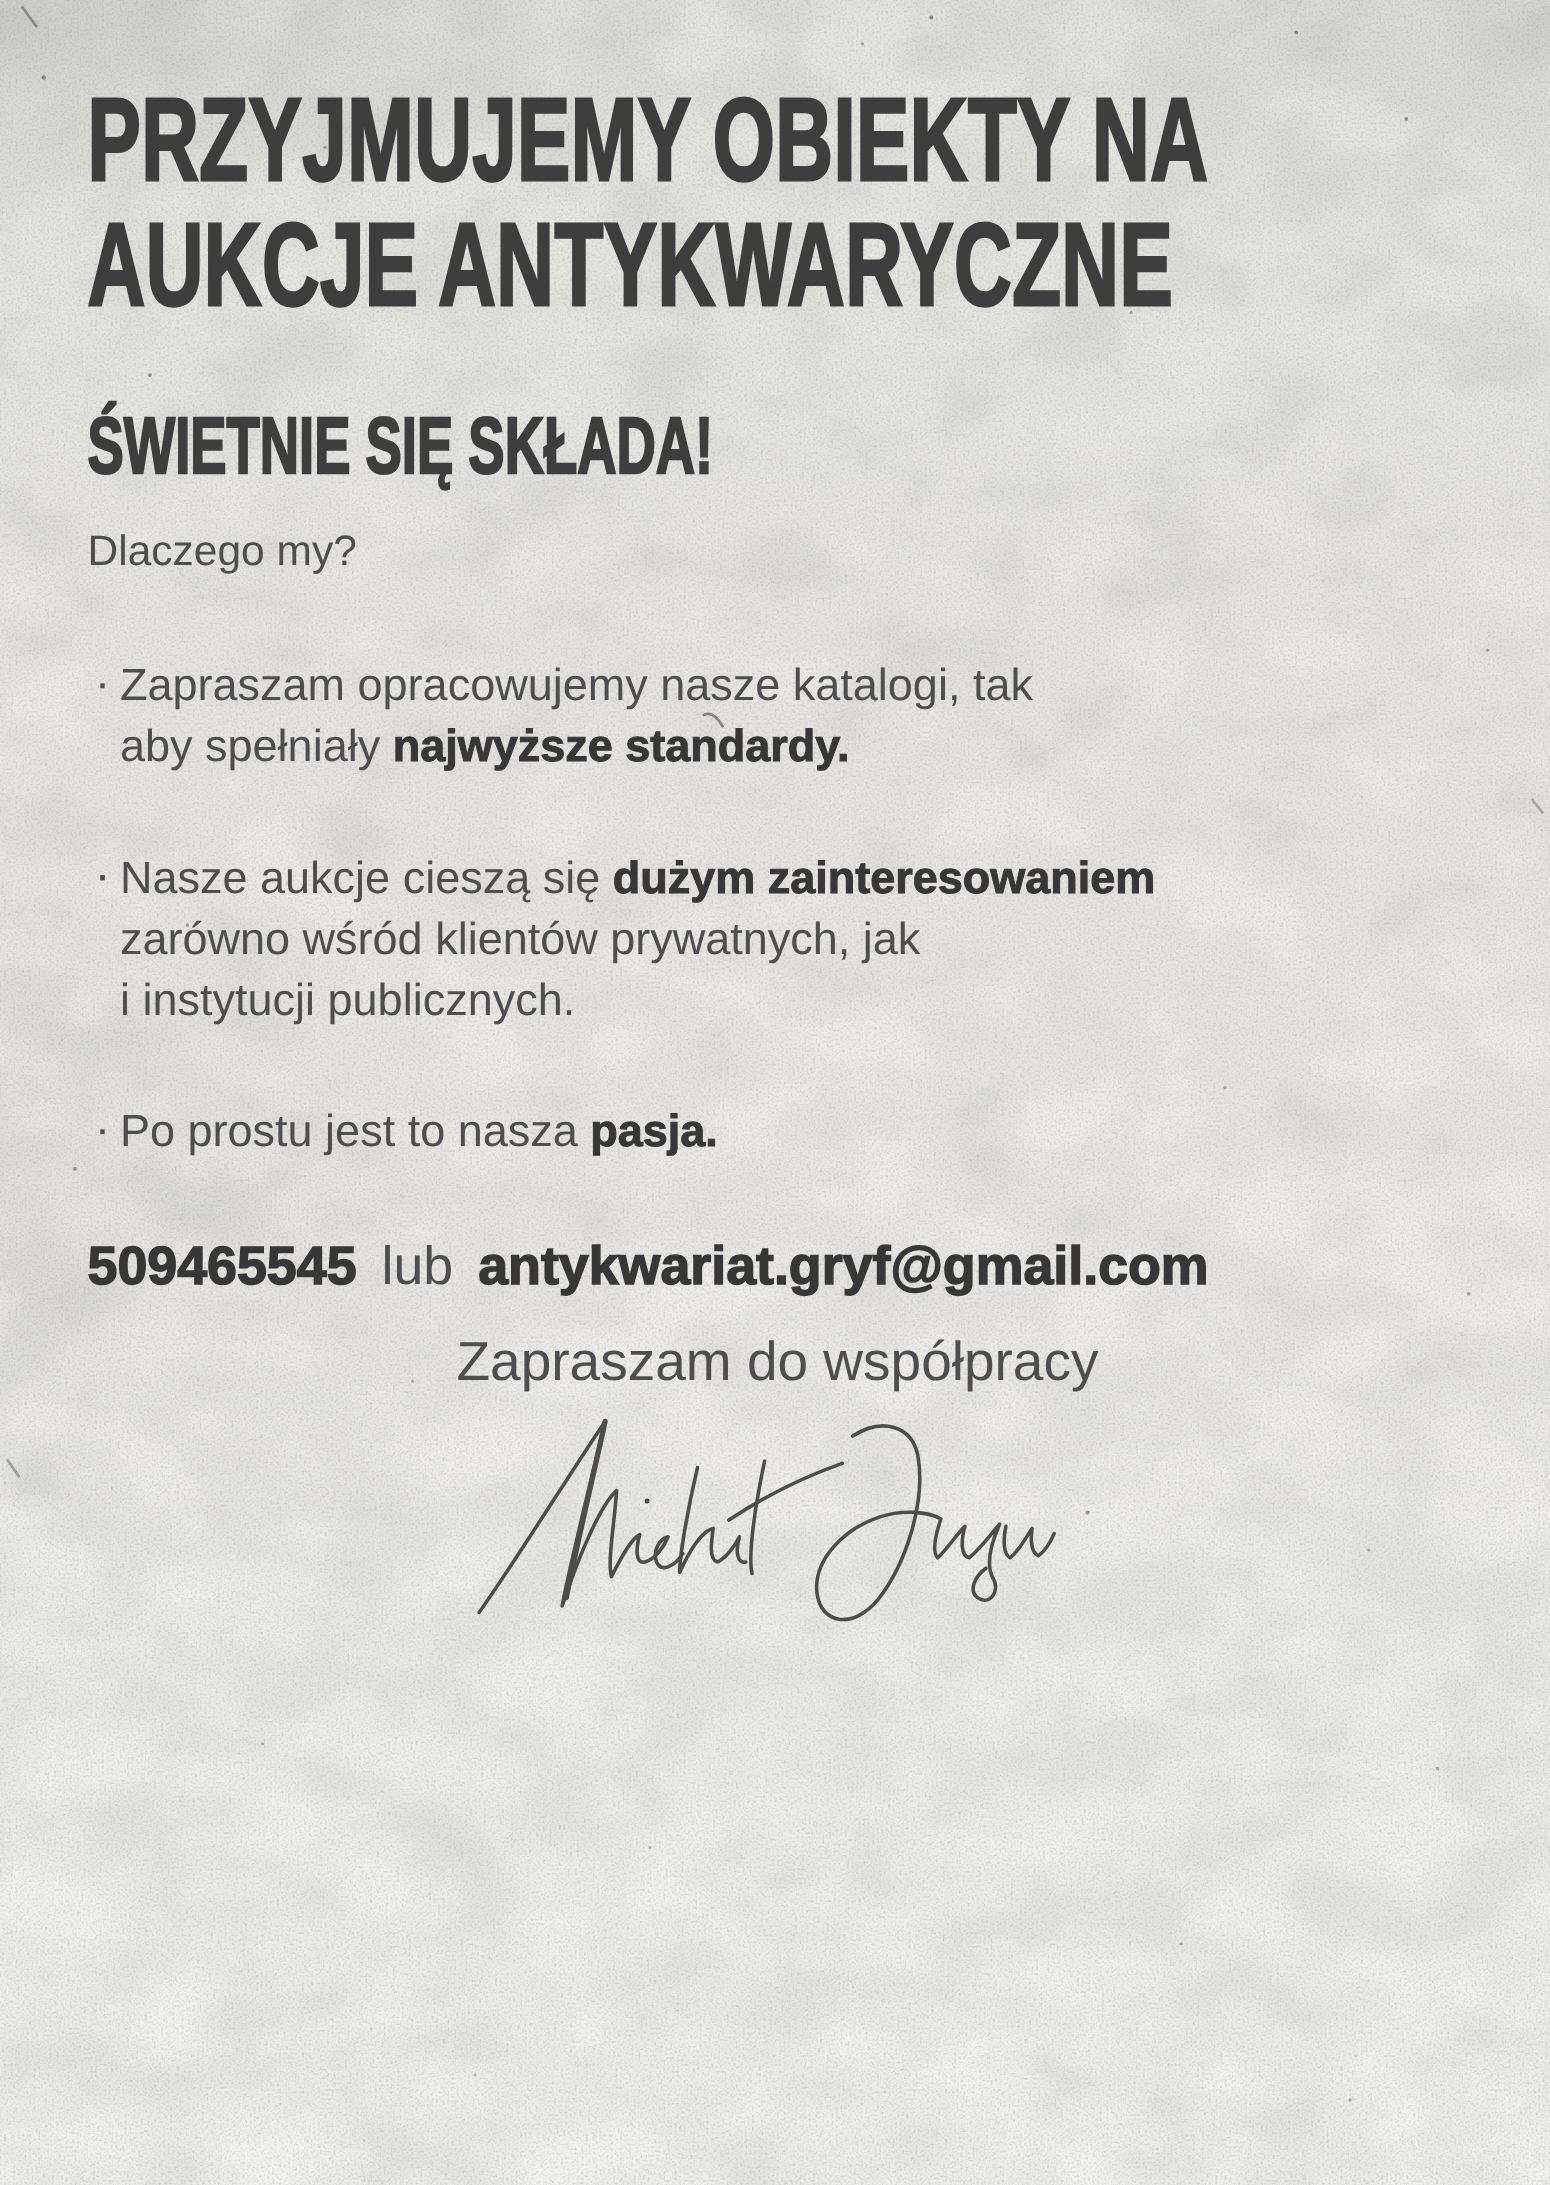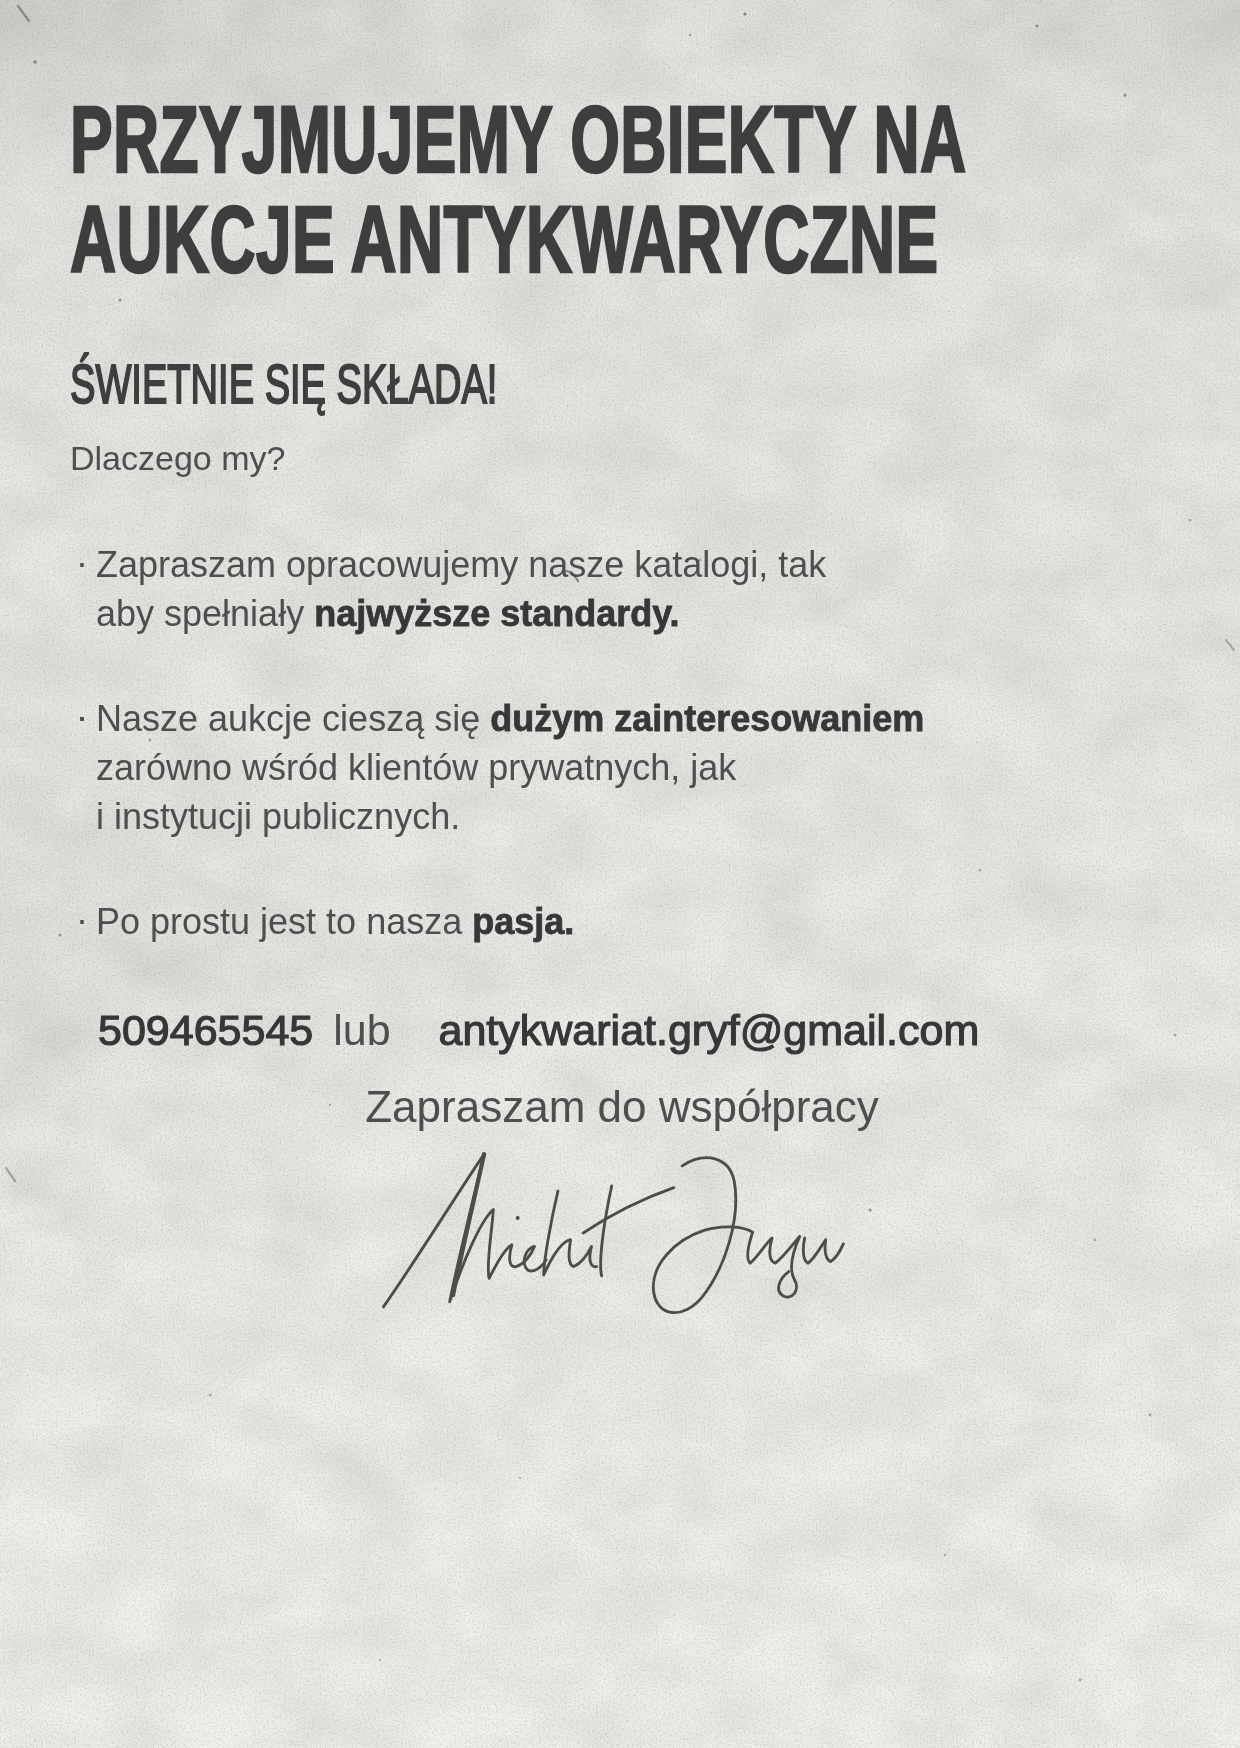"PRZYJMUJEMY OBIEKTY NA" .content { padding: 90px 66px 0 70px -> 62px 66px 0 70px }
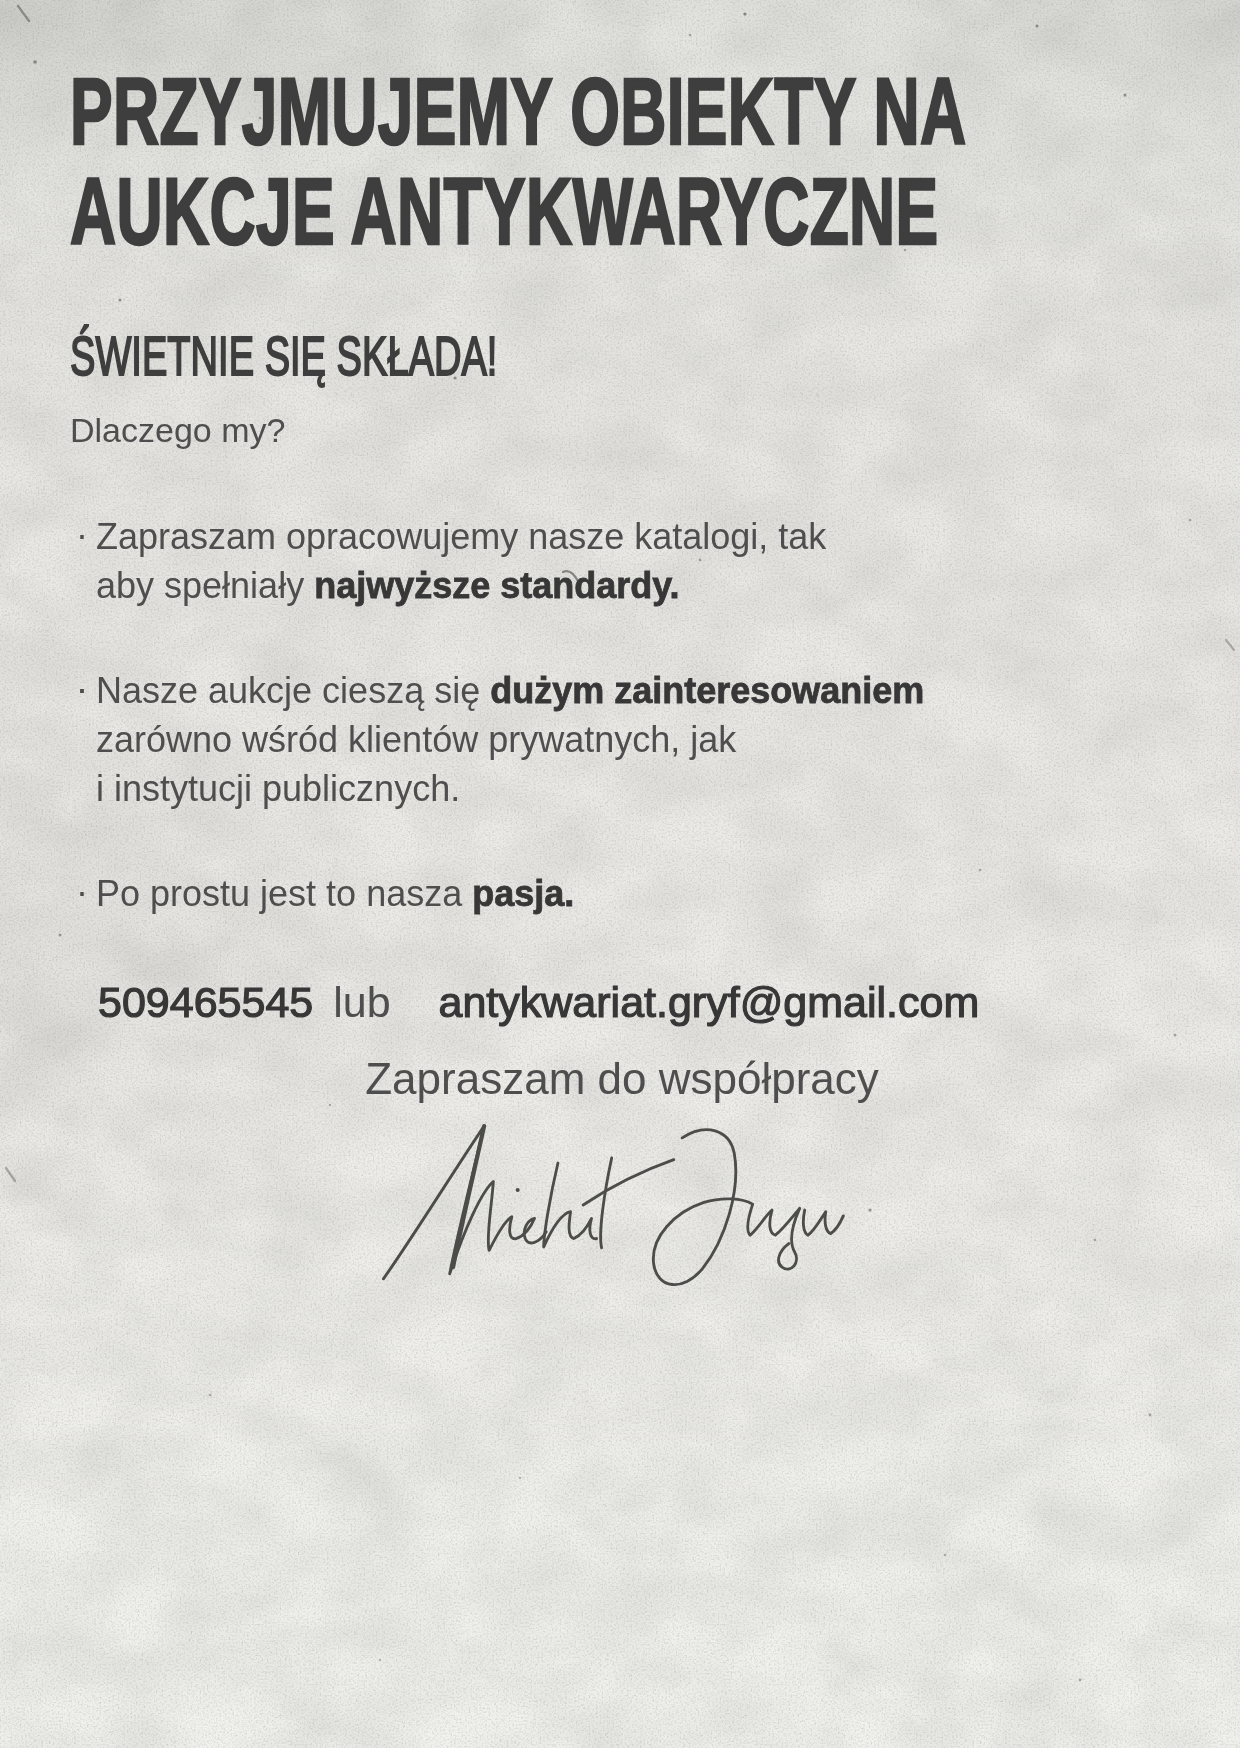"ŚWIETNIE SIĘ SKŁADA!" h2 { font-size: 56px -> 64px; font-weight: 400 -> 700; margin: 0 0 8px 0 -> 0 0 19px 0 }
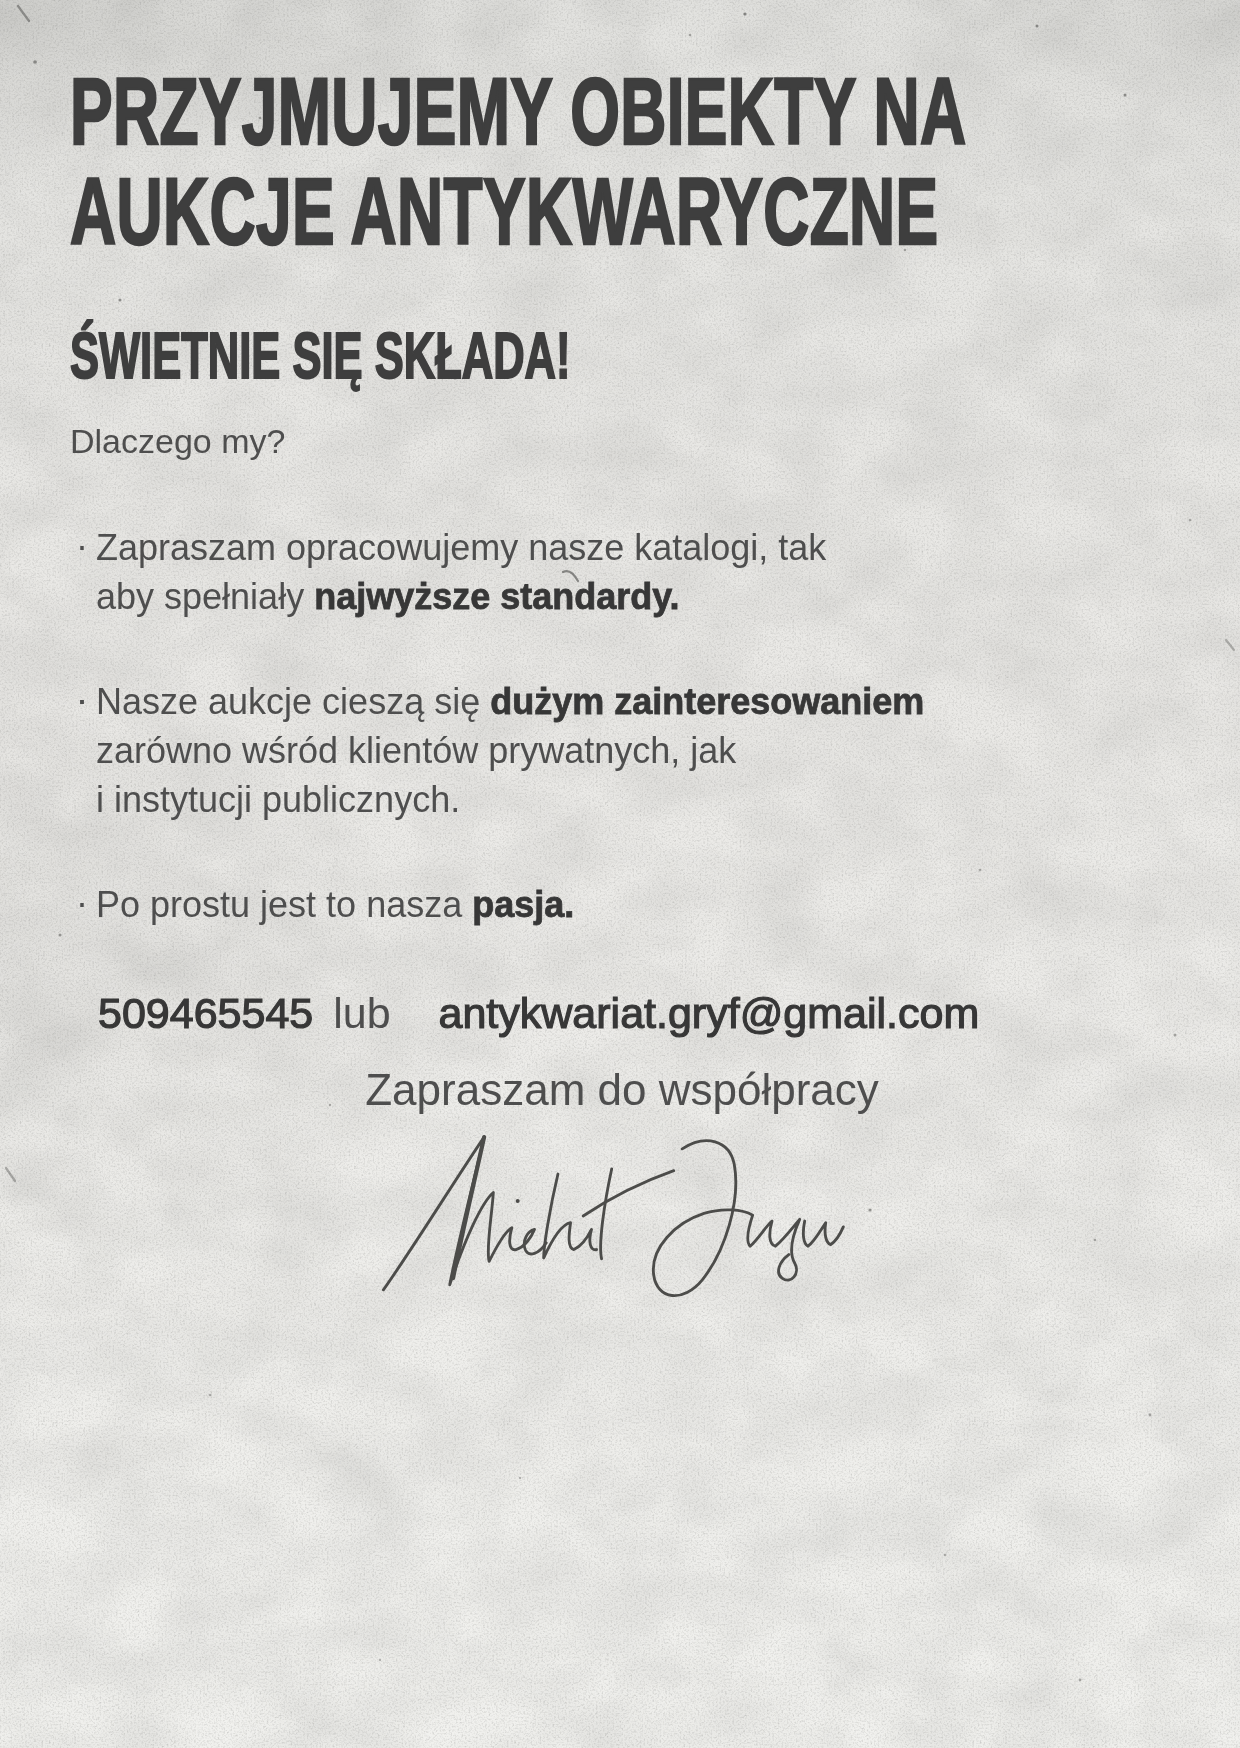"509465545" .contact-line .b { font-weight: 400 -> 700; margin-left: 28px -> none }
